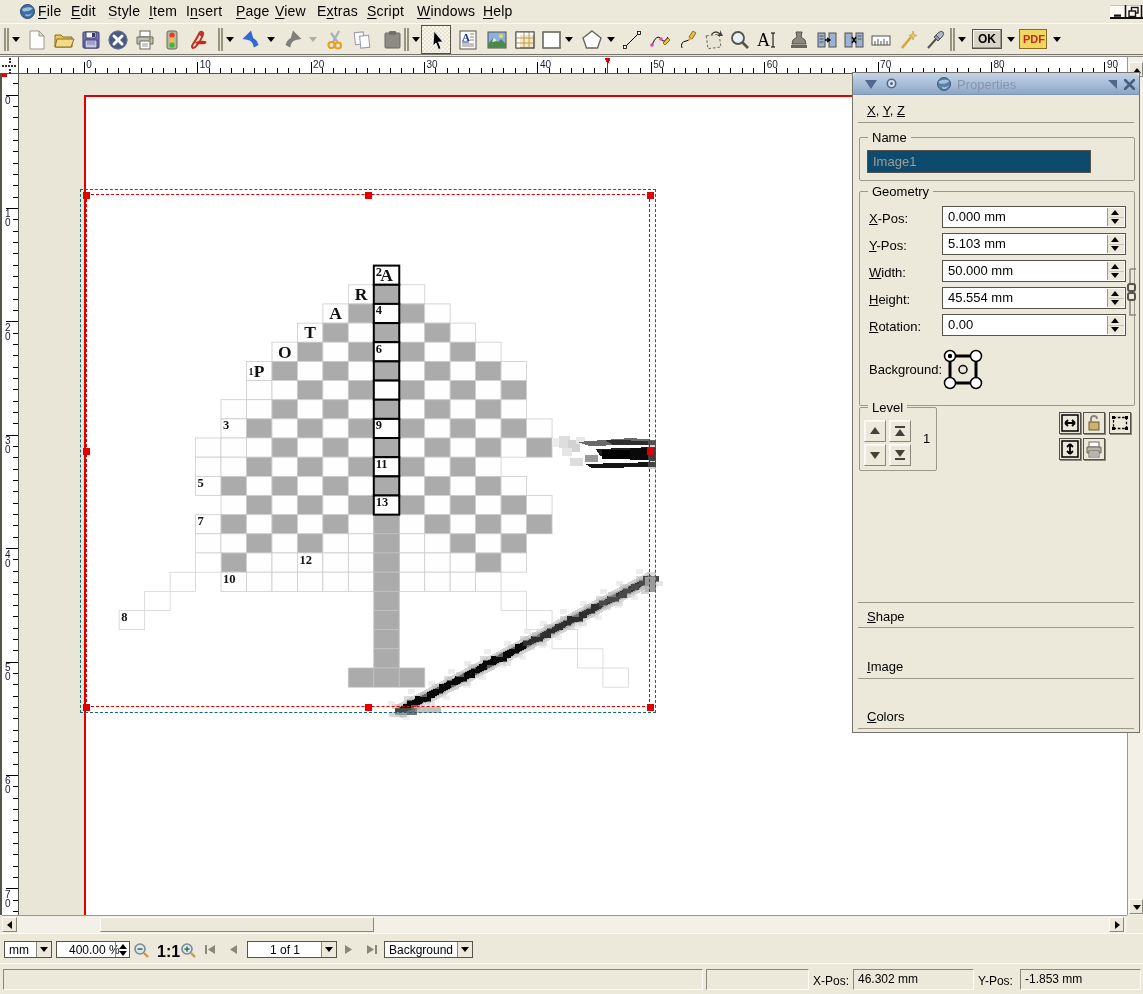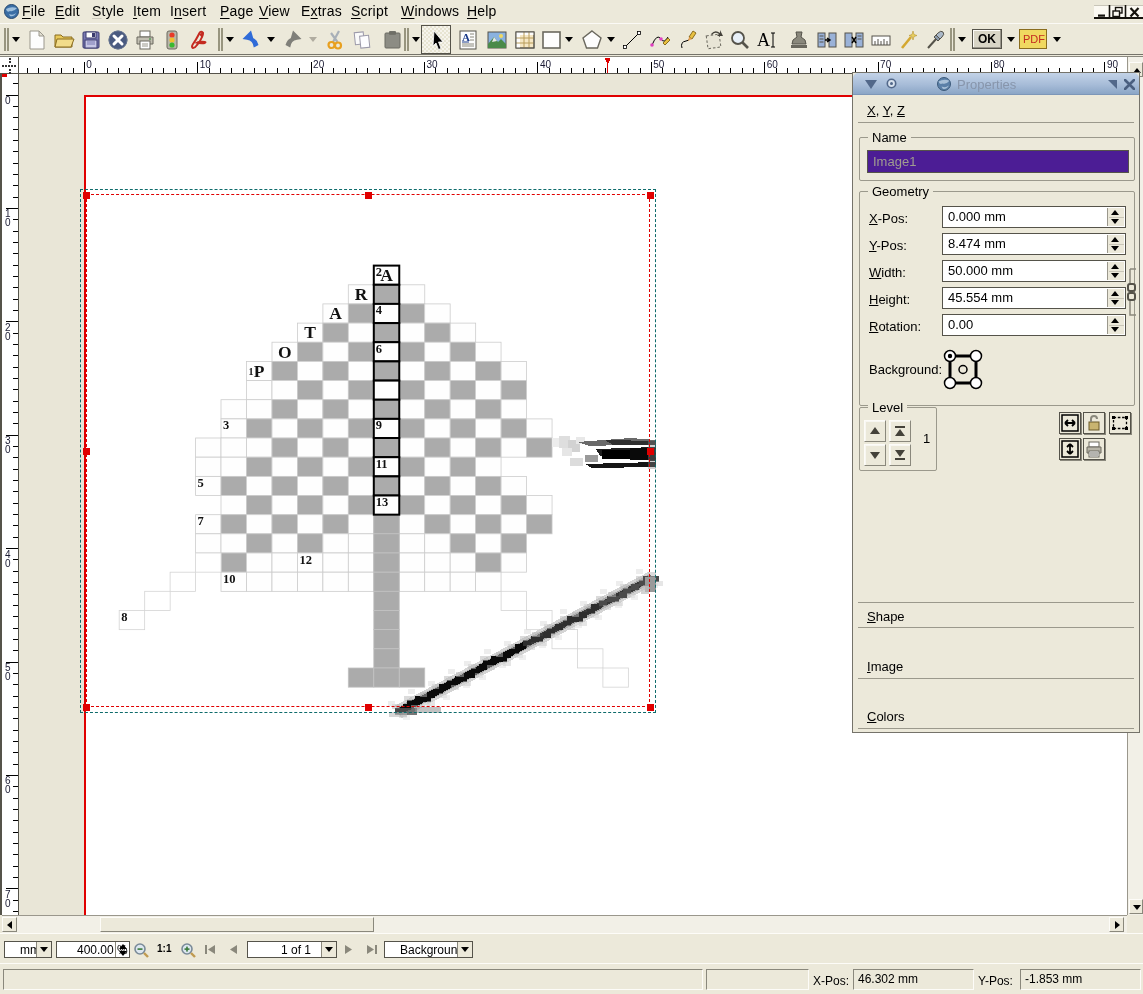"File" #menubar { left: 0 -> 16px }
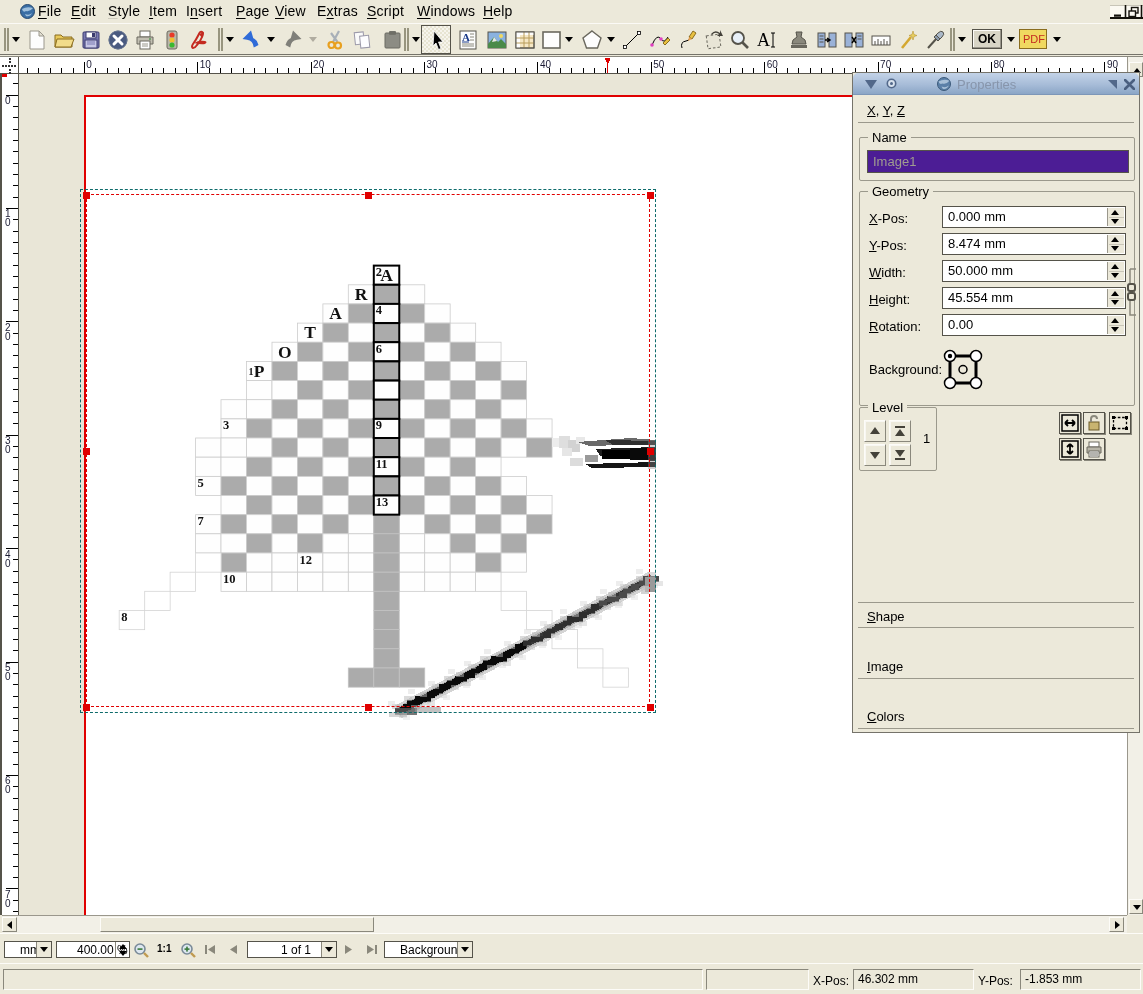"PDF" span { font-weight: normal -> bold }
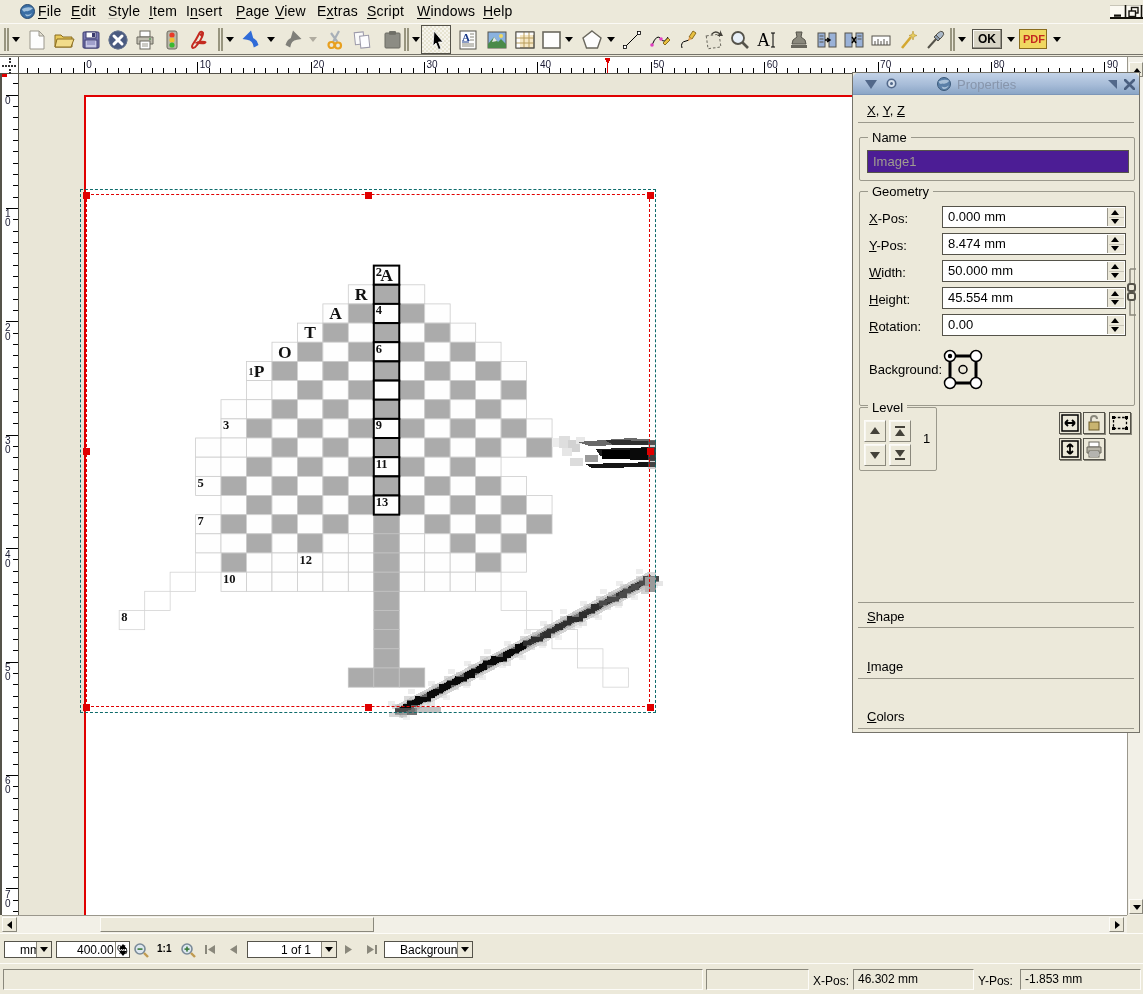"Image1" div.field { background: #4c1d95 -> #0c4a6e; width: 262px -> 224px }
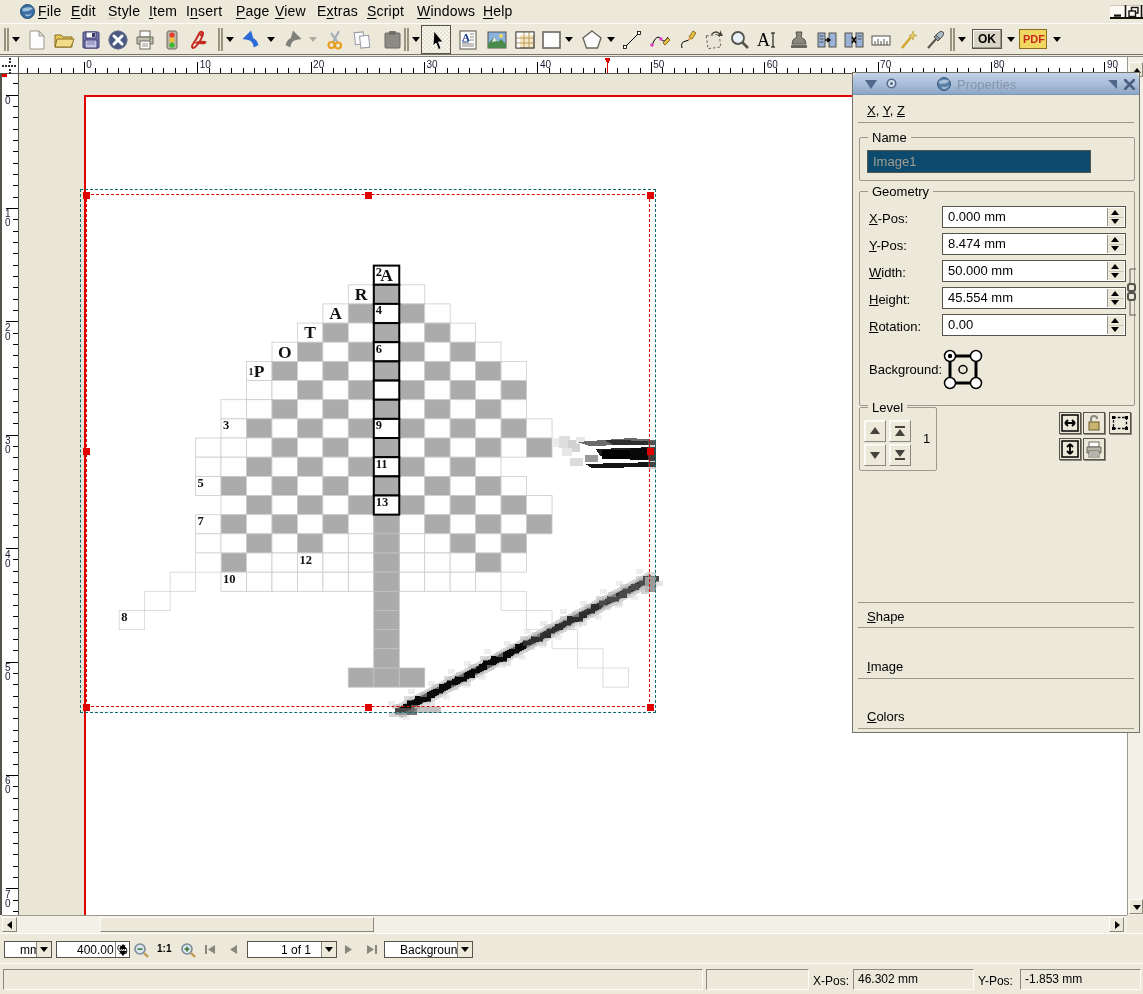"8.474 mm" span.ftxt { text: 8.474 -> 5.103 }
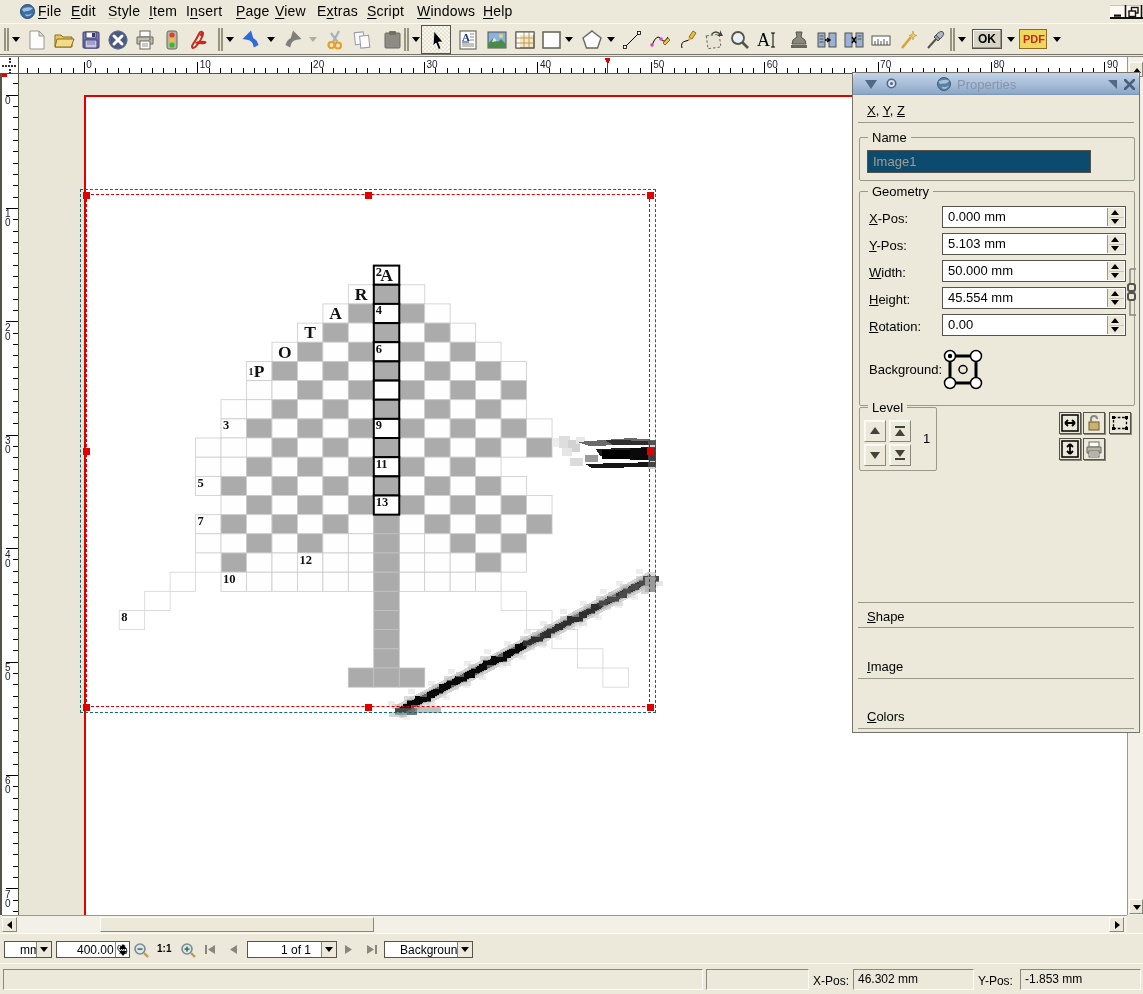"mm" .combo .cbtxt { margin-left: 11px -> none }
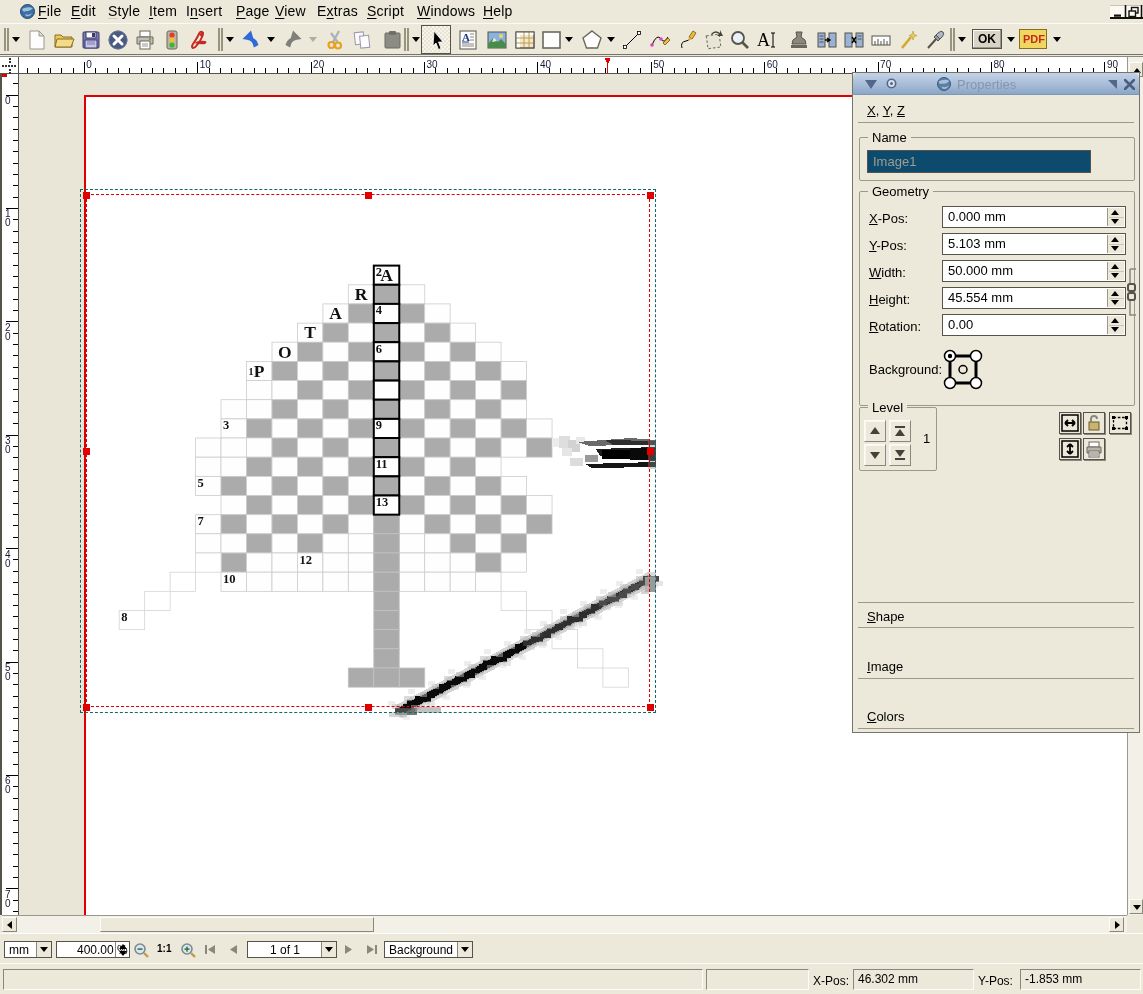"400.00 %" span { left: 20px -> 12px }
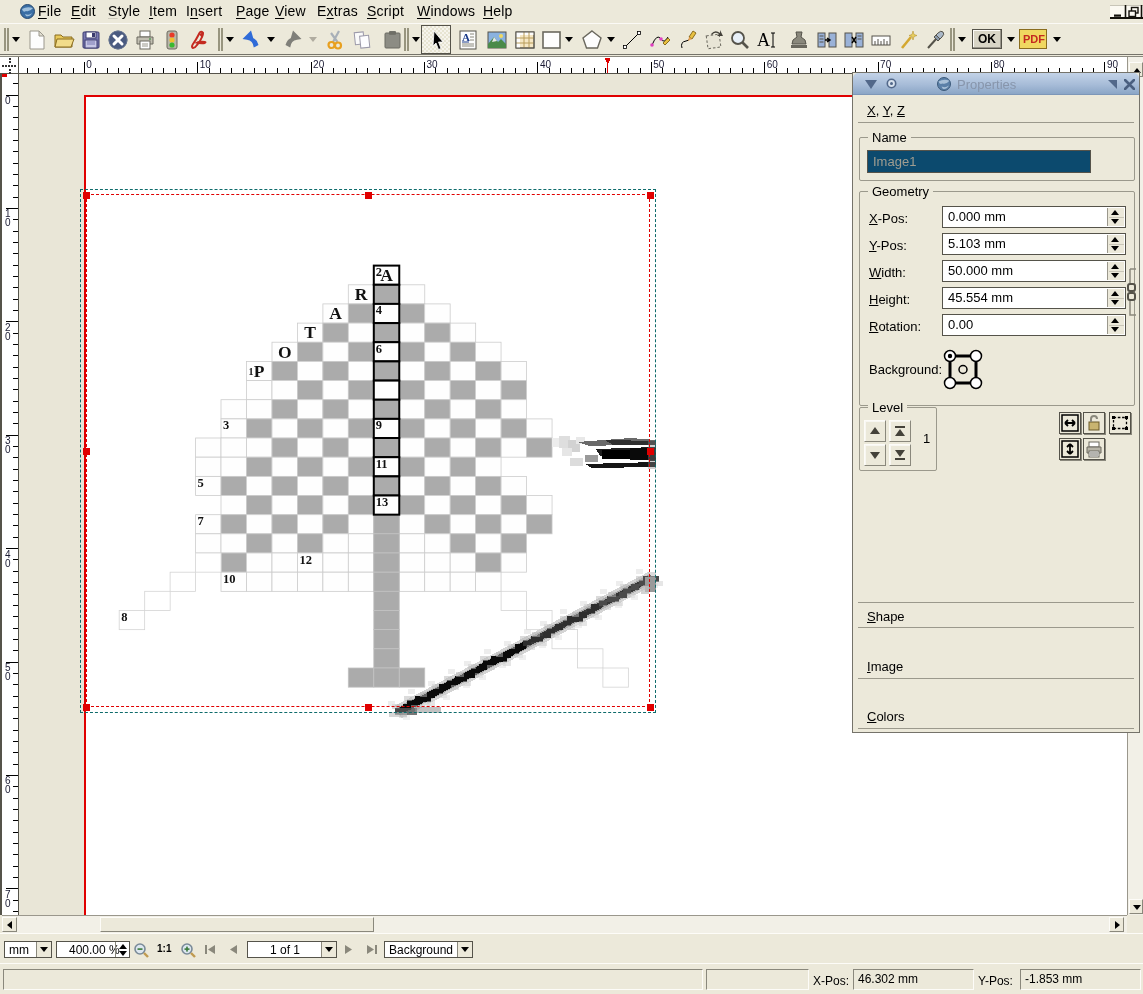"1:1" span.abs { font-size: 10px -> 16px }
